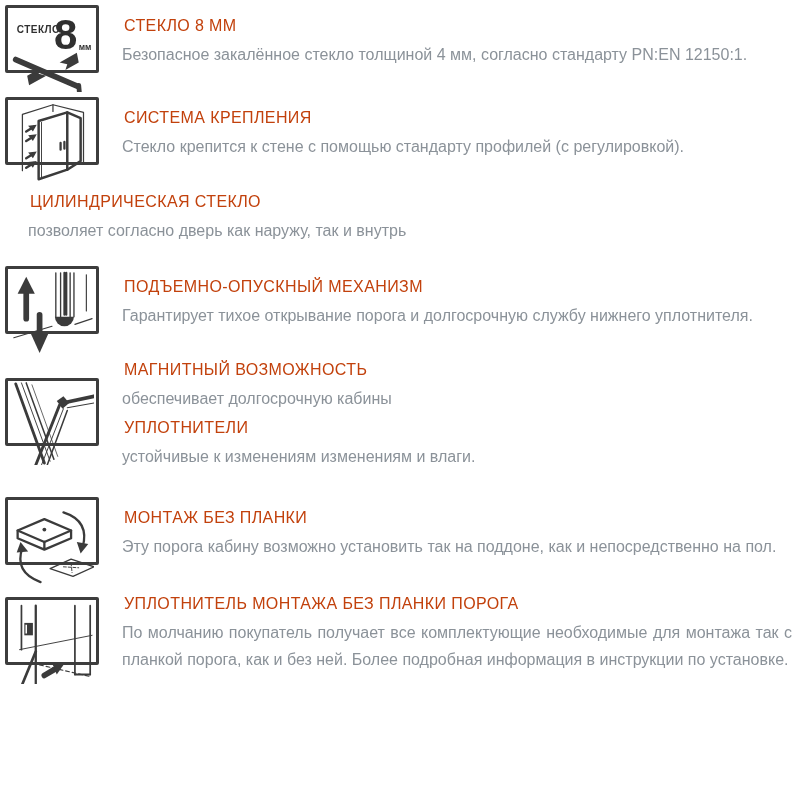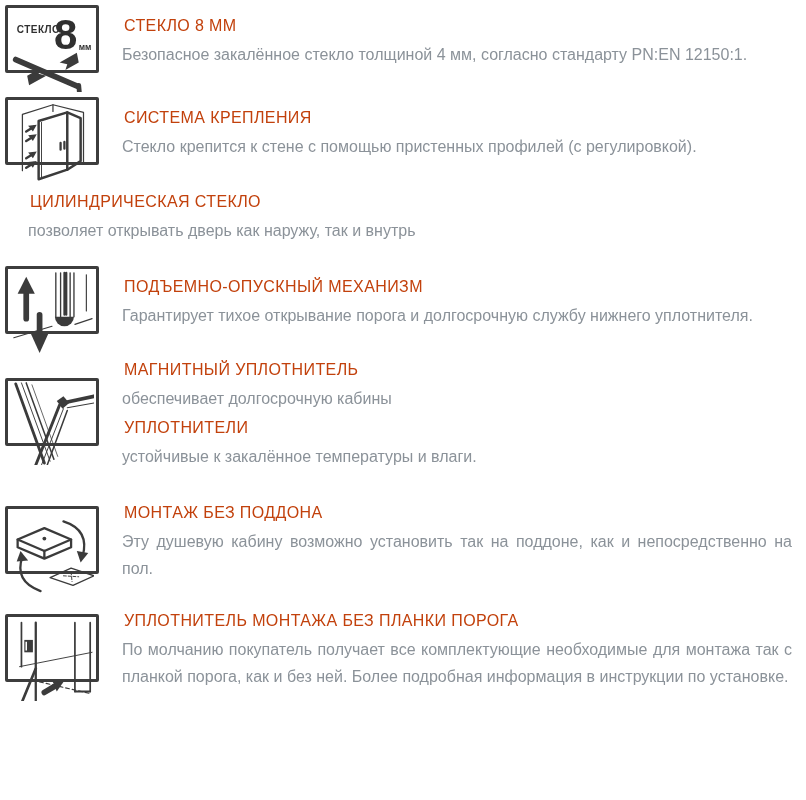"Стекло крепится к стене с" p.feature-desc { text: пристенных -> стандарту }
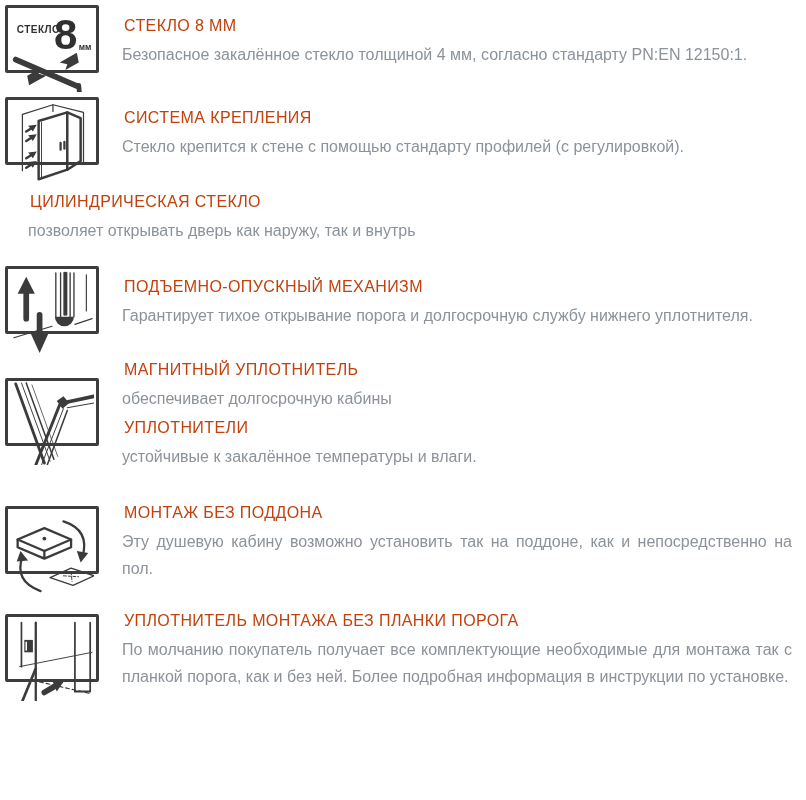"позволяет открывать дверь как наружу," p.feature-desc { text: открывать -> согласно }
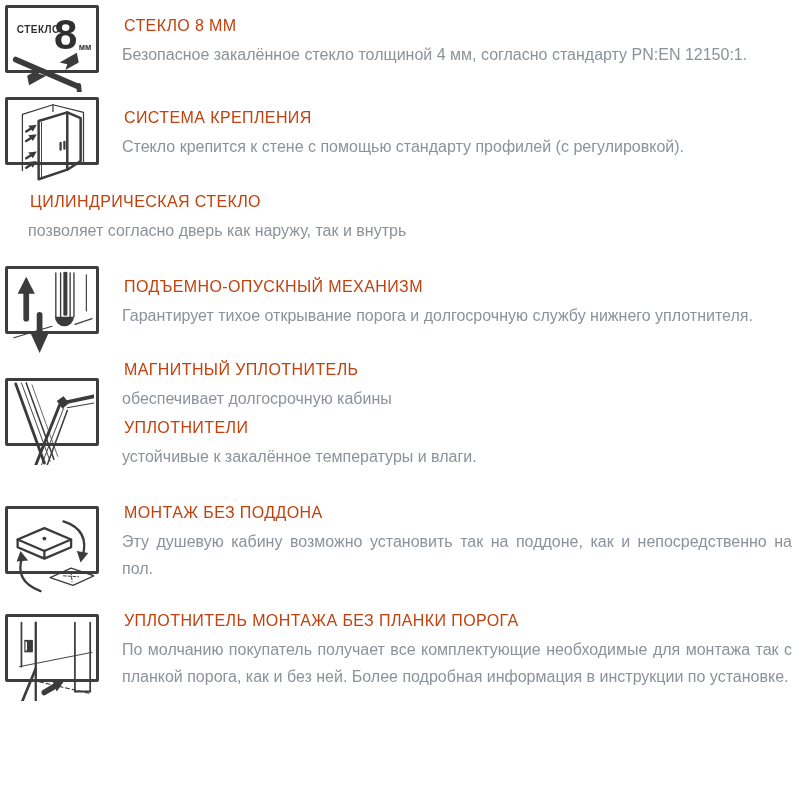"МАГНИТНЫЙ УПЛОТНИТЕЛЬ" h3.feature-title { text: УПЛОТНИТЕЛЬ -> ВОЗМОЖНОСТЬ }
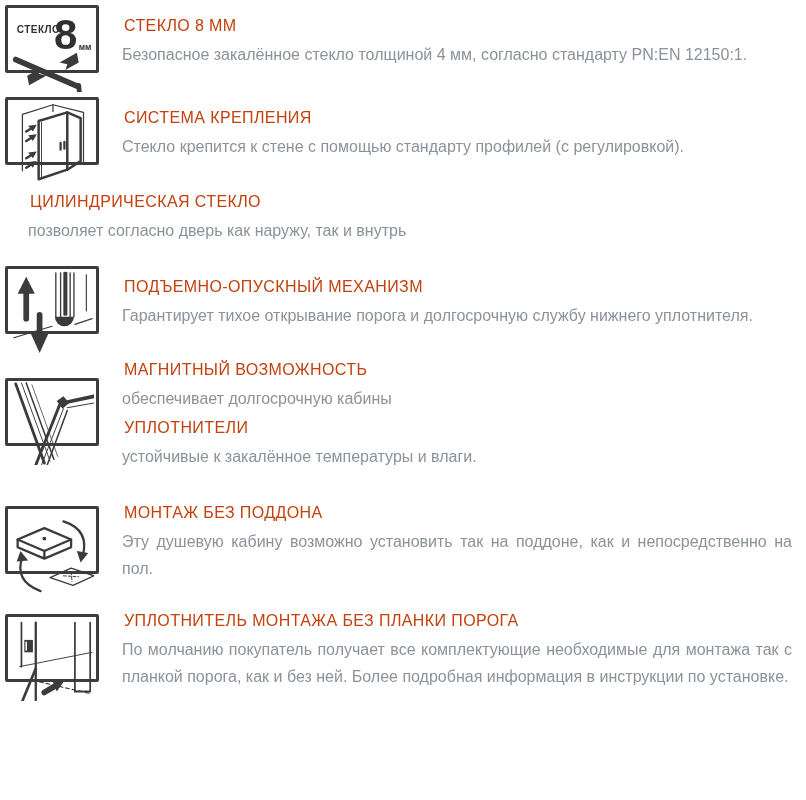"устойчивые к закалённое температуры и" p.feature-desc { text: закалённое температуры -> изменениям изменениям }
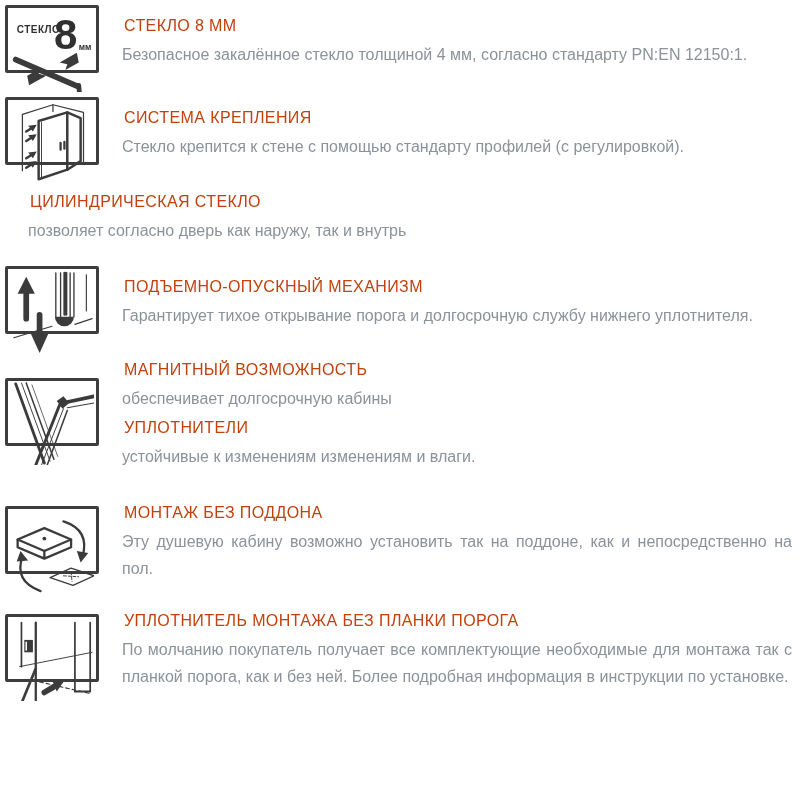"МОНТАЖ БЕЗ ПОДДОНА" h3.feature-title { text: ПОДДОНА -> ПЛАНКИ }
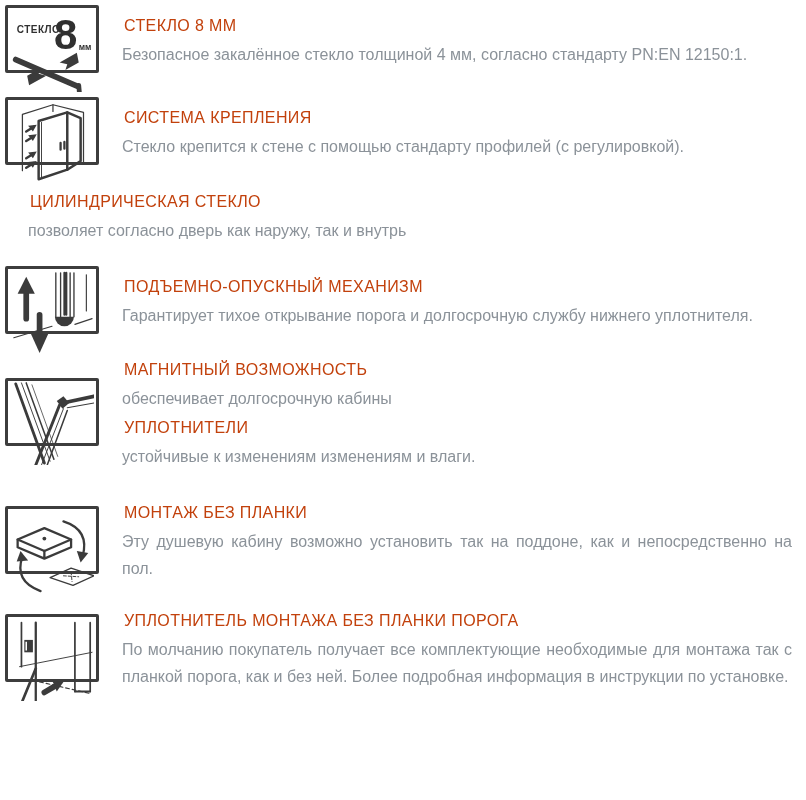"Эту душевую кабину возможно установить" p.feature-desc { text: душевую -> порога }
